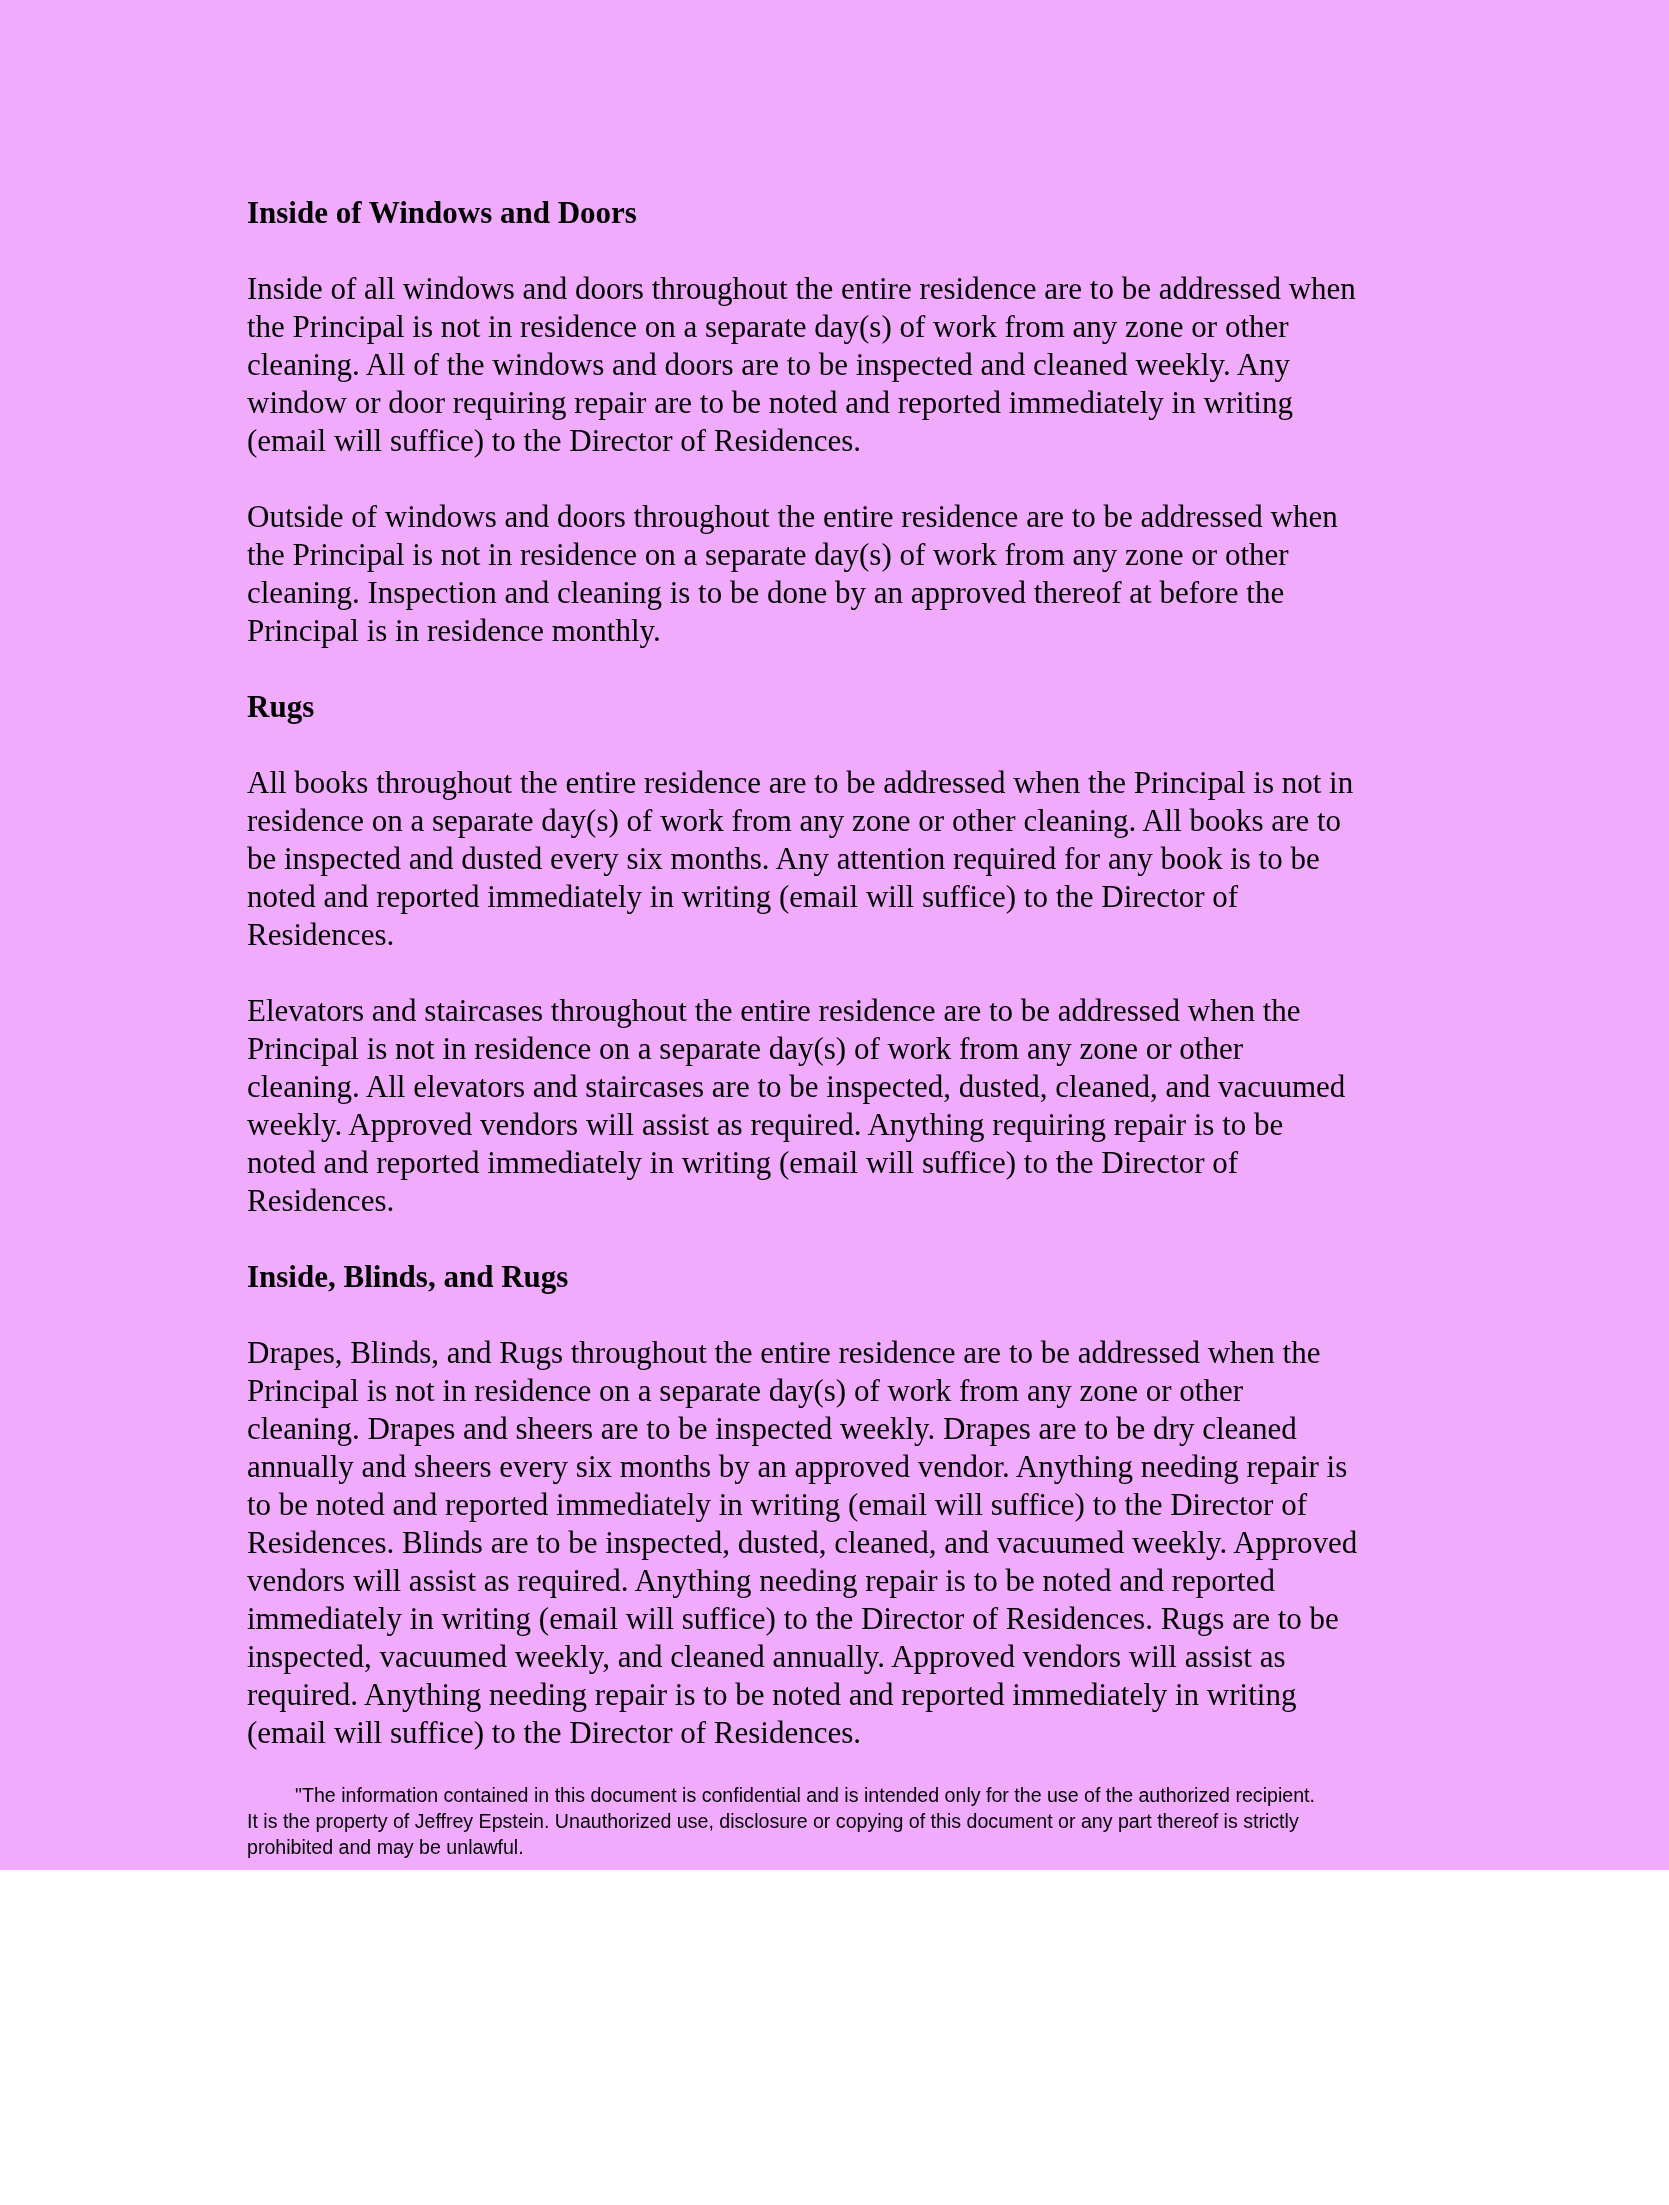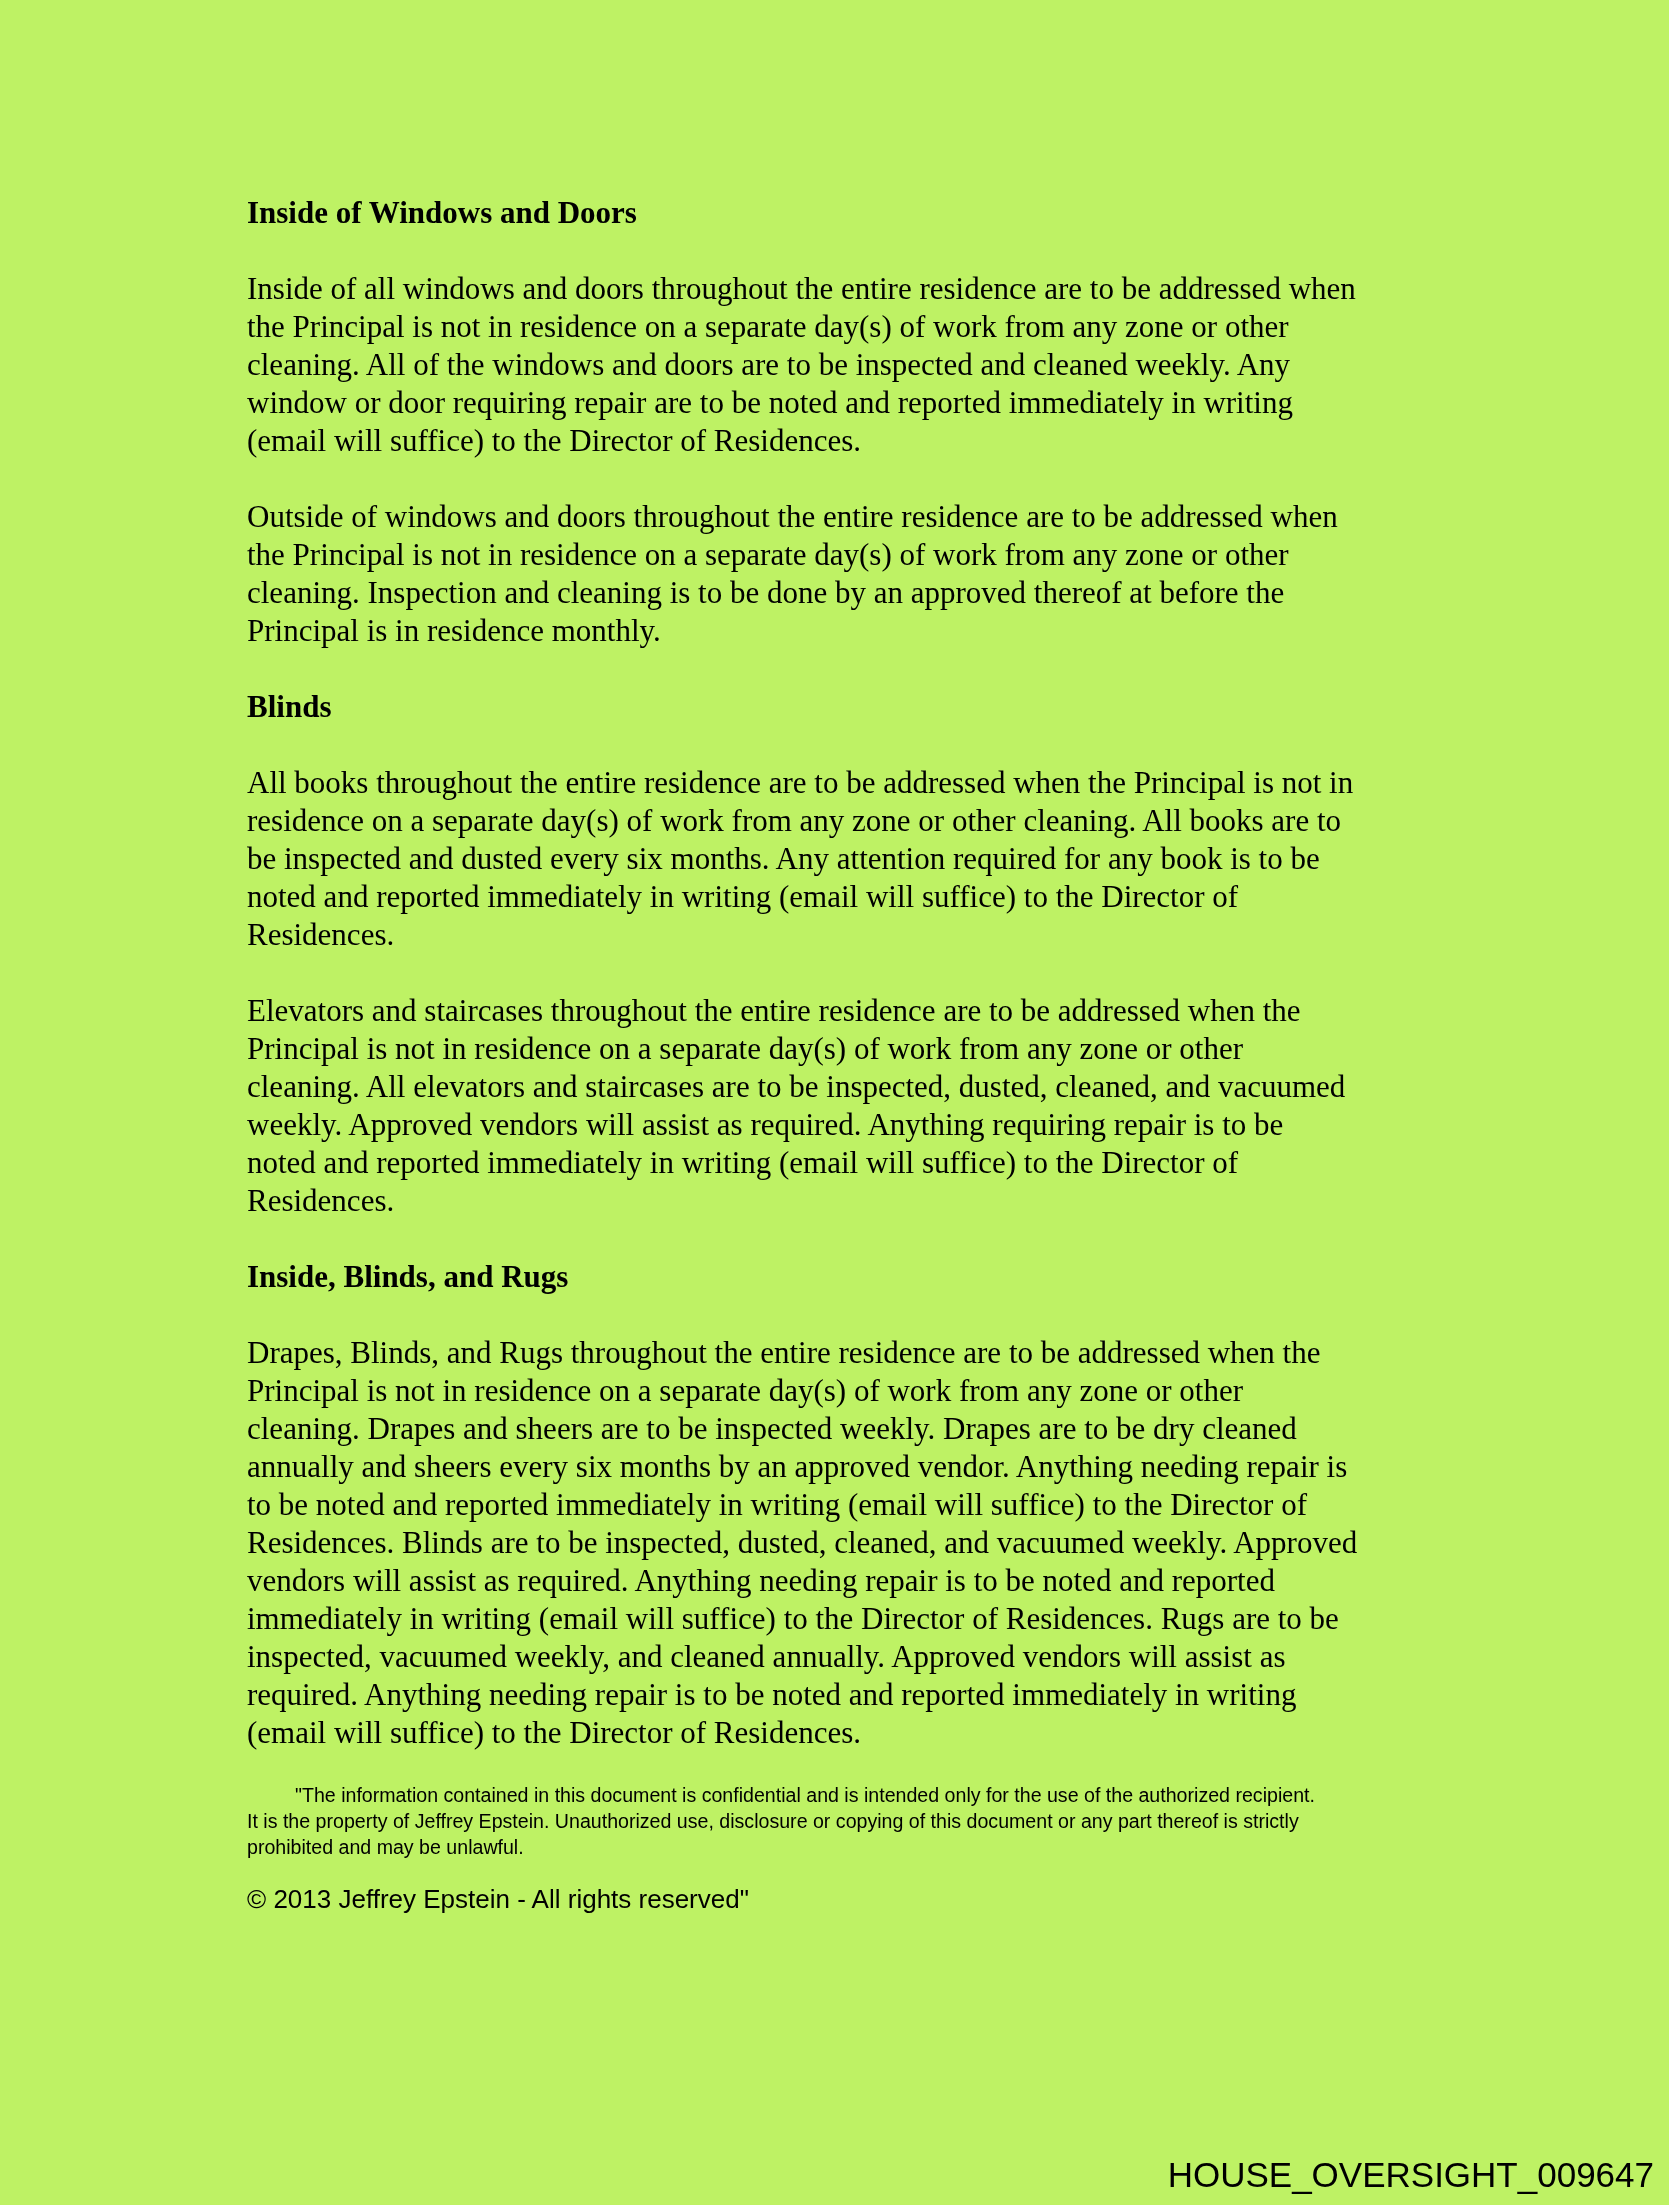"Inside of Windows and Doors" .page { background: #bef264 -> #f0abfc; height: 2205px -> 1870px }
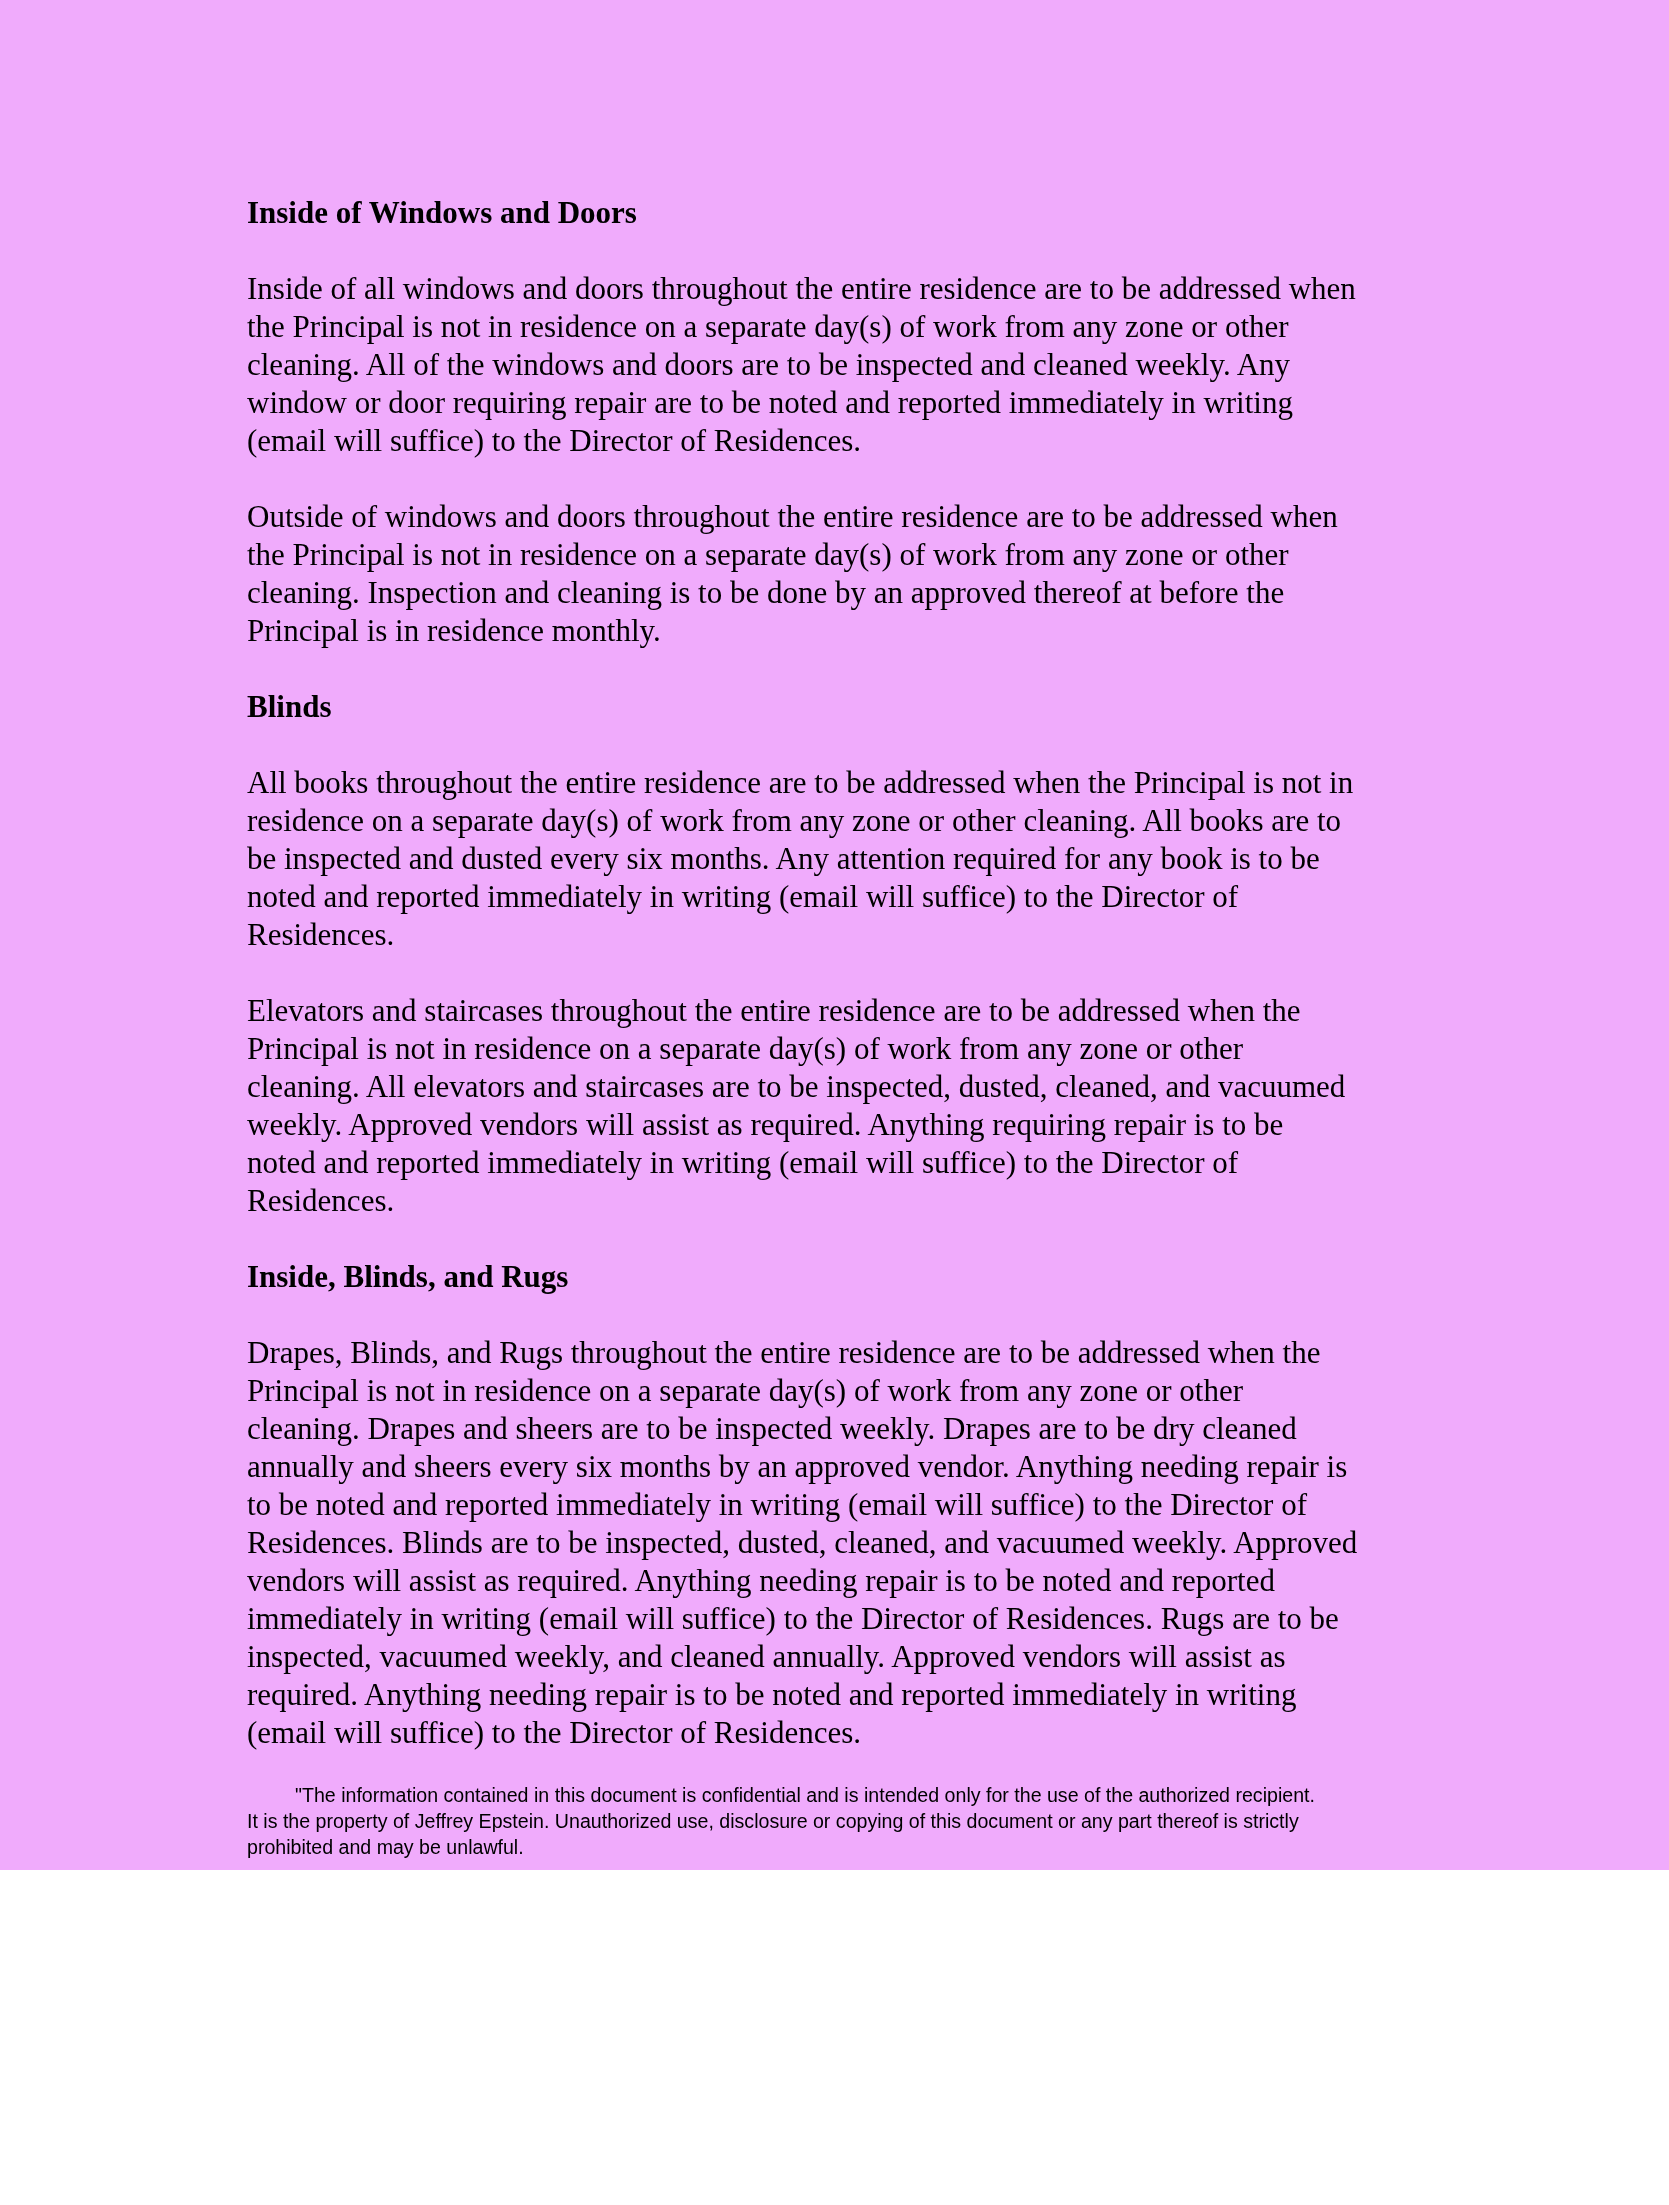"Blinds" h2.section-heading { text: Blinds -> Rugs }
